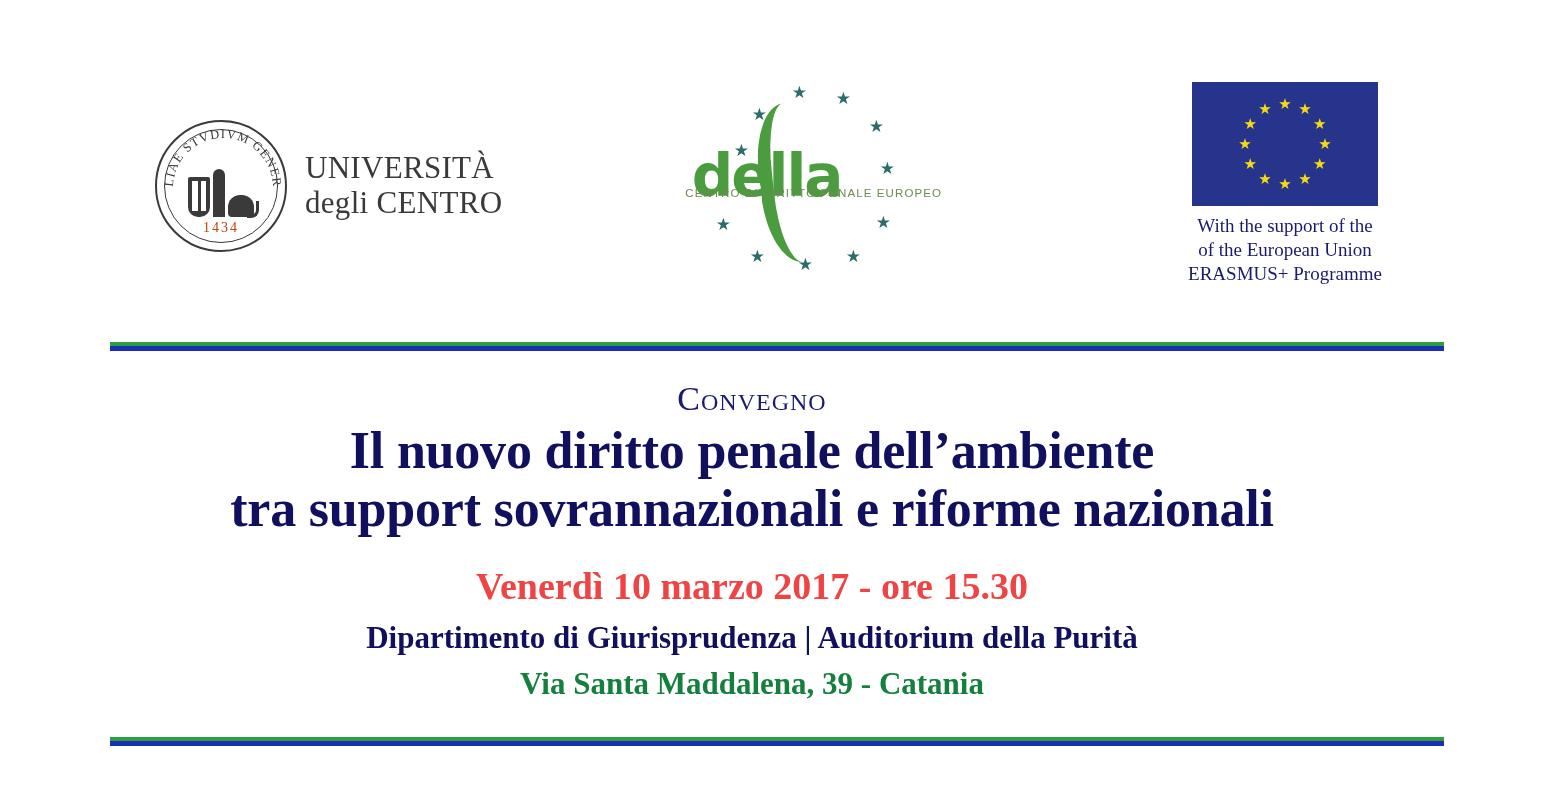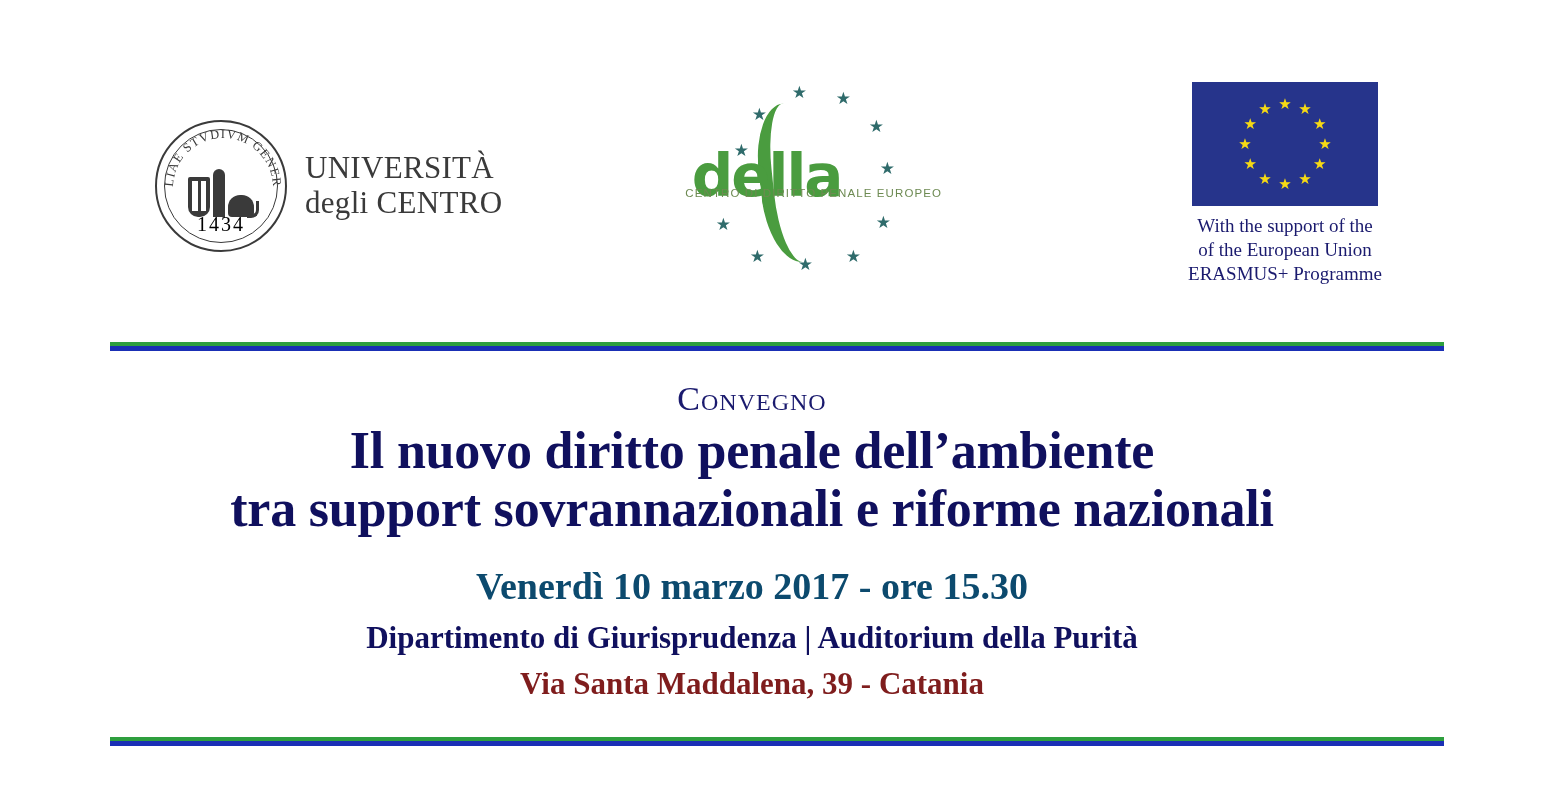"1434" .seal-year { color: #000000 -> #c2410c; font-size: 20px -> 14px }
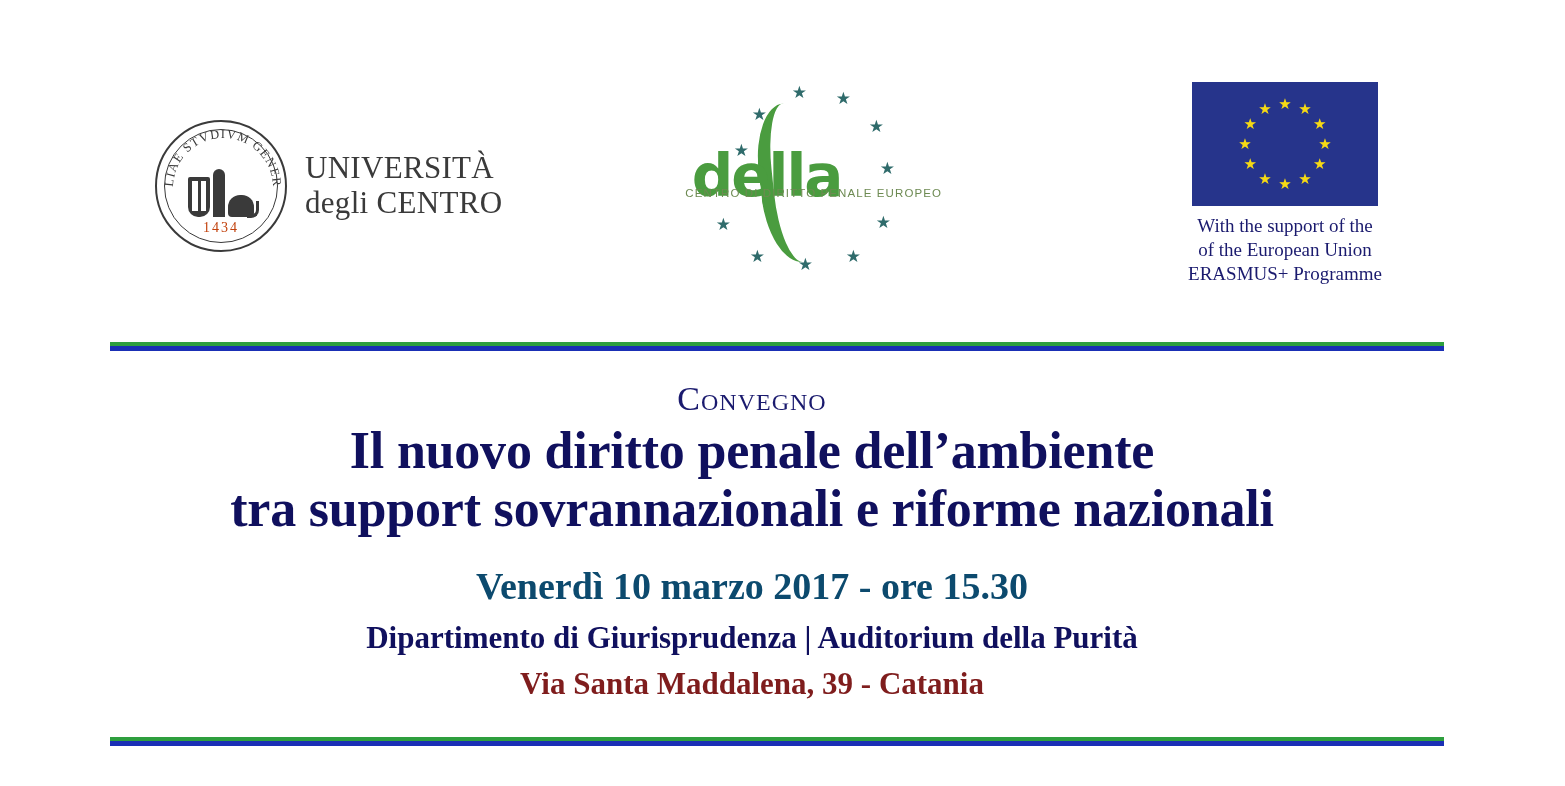"Venerdì 10 marzo 2017 -" .date { color: #0c4a6e -> #ef4444 }
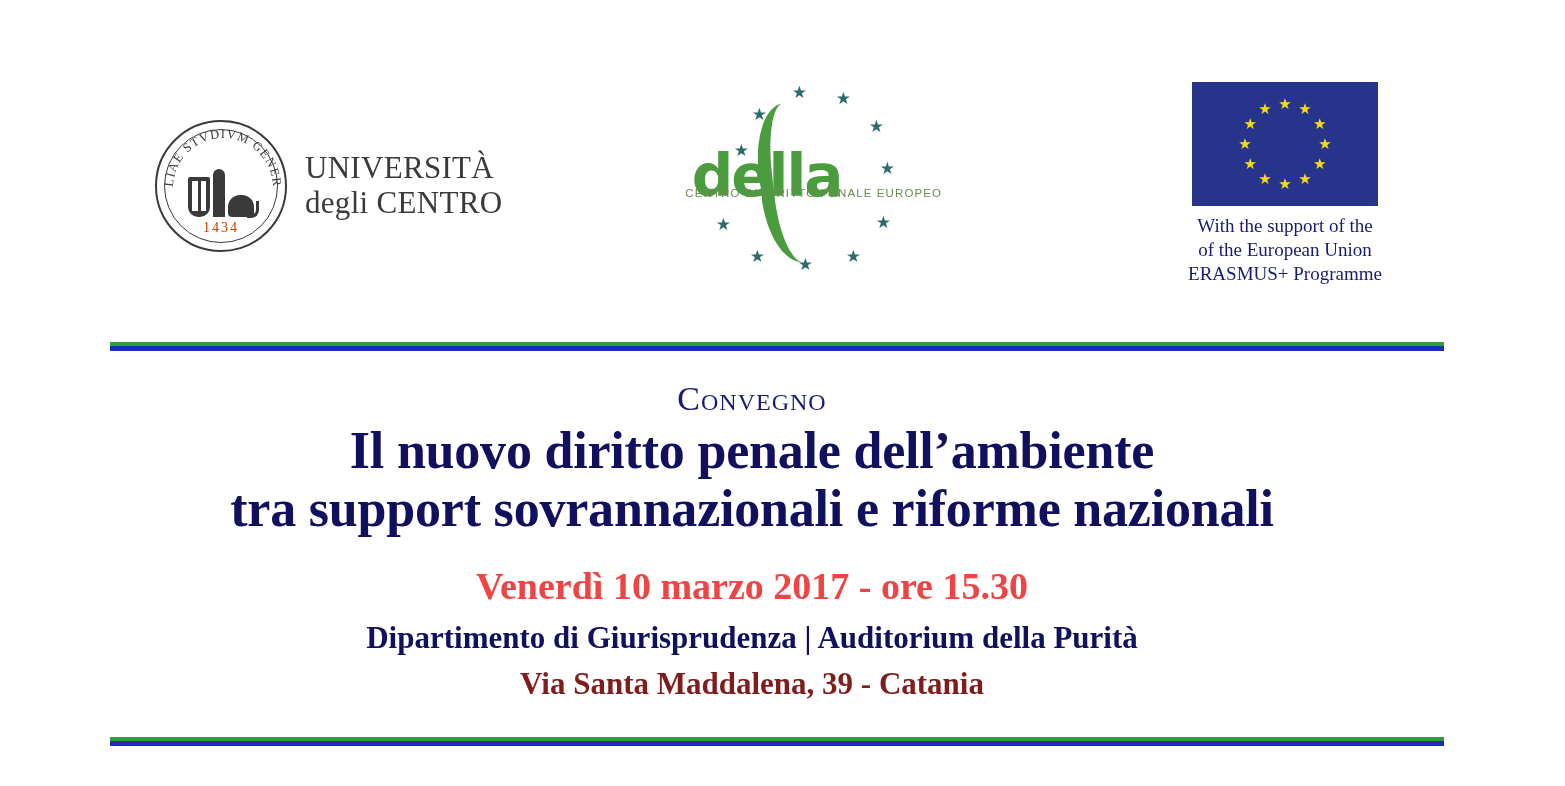"Via Santa Maddalena, 39 -" .address { color: #7f1d1d -> #15803d }
